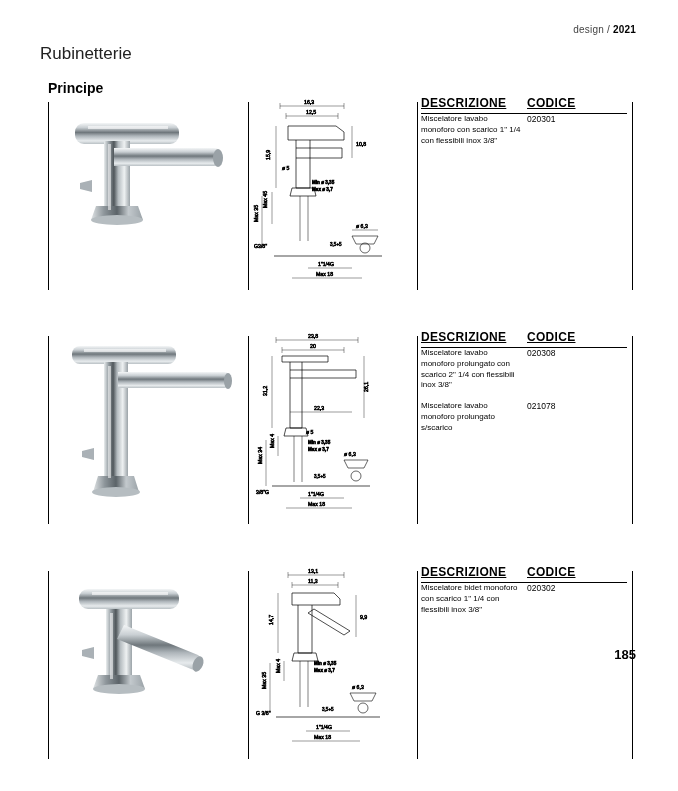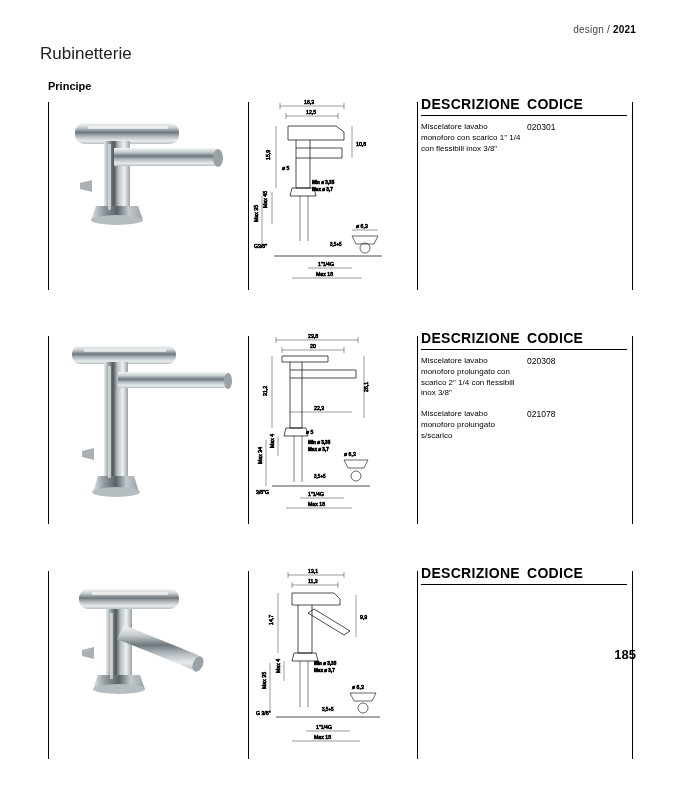"Principe" .section-title { font-size: 11px -> 14px }
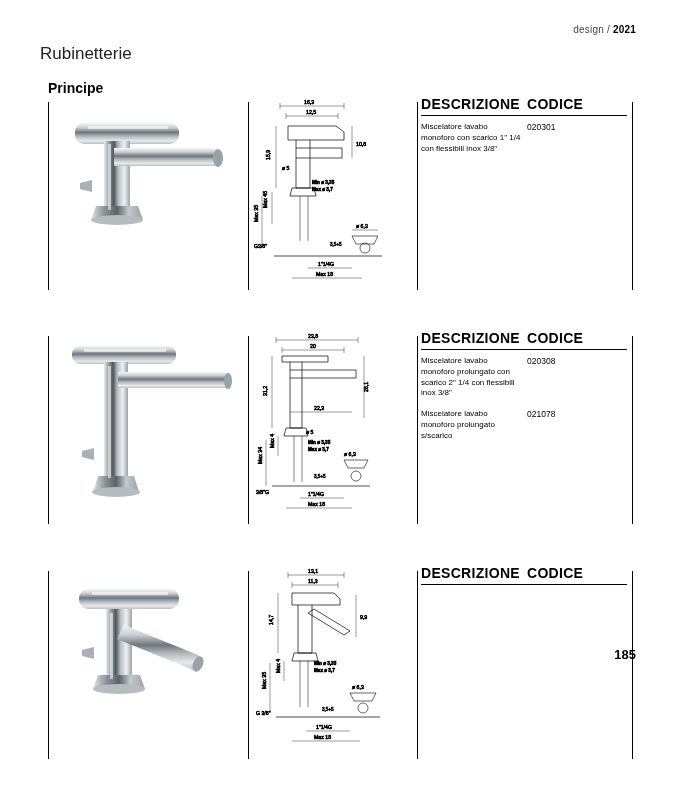"DESCRIZIONE" .desc-head { font-size: 14px -> 12px; margin-bottom: 6px -> none; text-decoration: none -> underline }
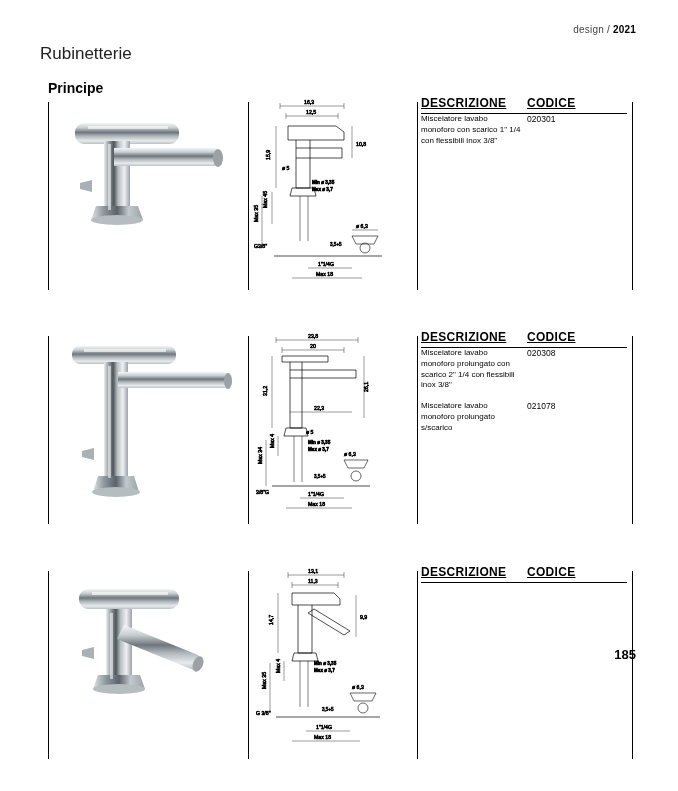"Miscelatore bidet monoforo con scarico" div.desc-item { html: none -> <div> <div>Miscelatore bidet monoforo con scarico 1" 1/4 con flessibili inox 3/8"</div> <div>020302</div> </div> }
